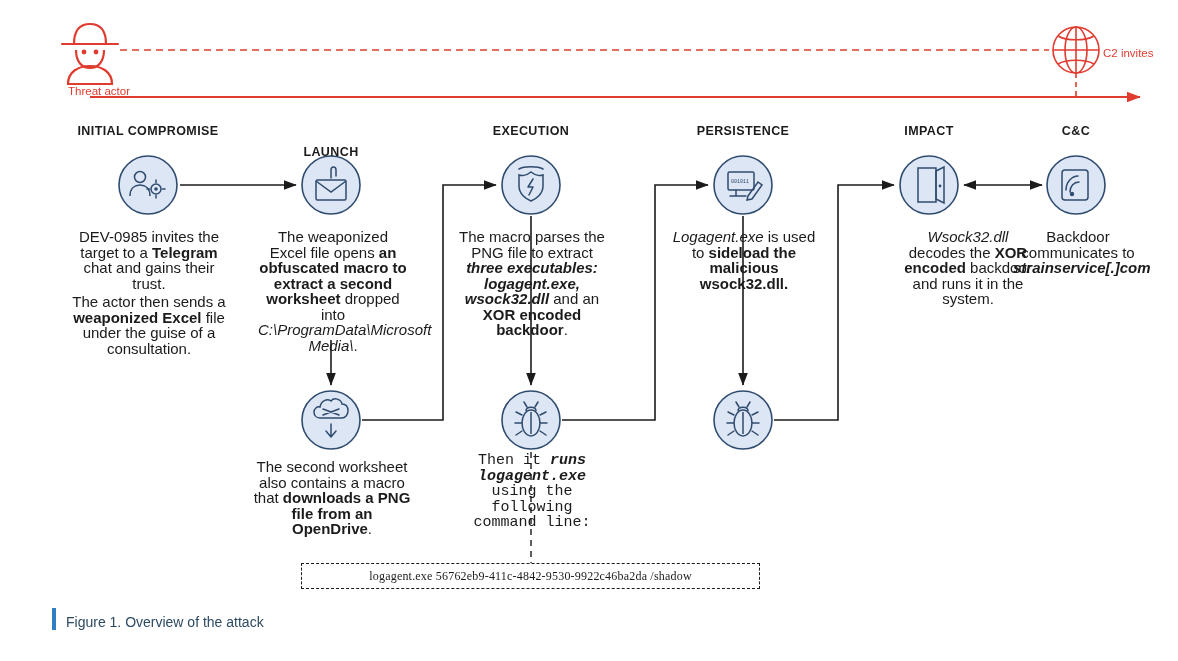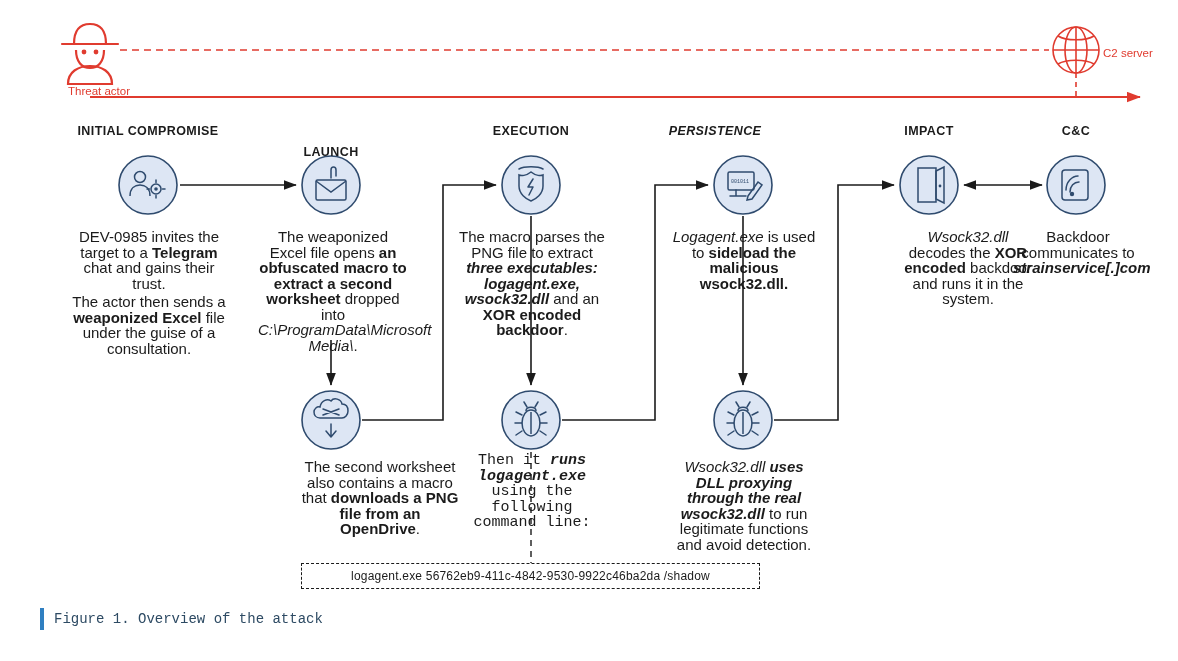"C2 server" div.c2-label { text: server -> invites }
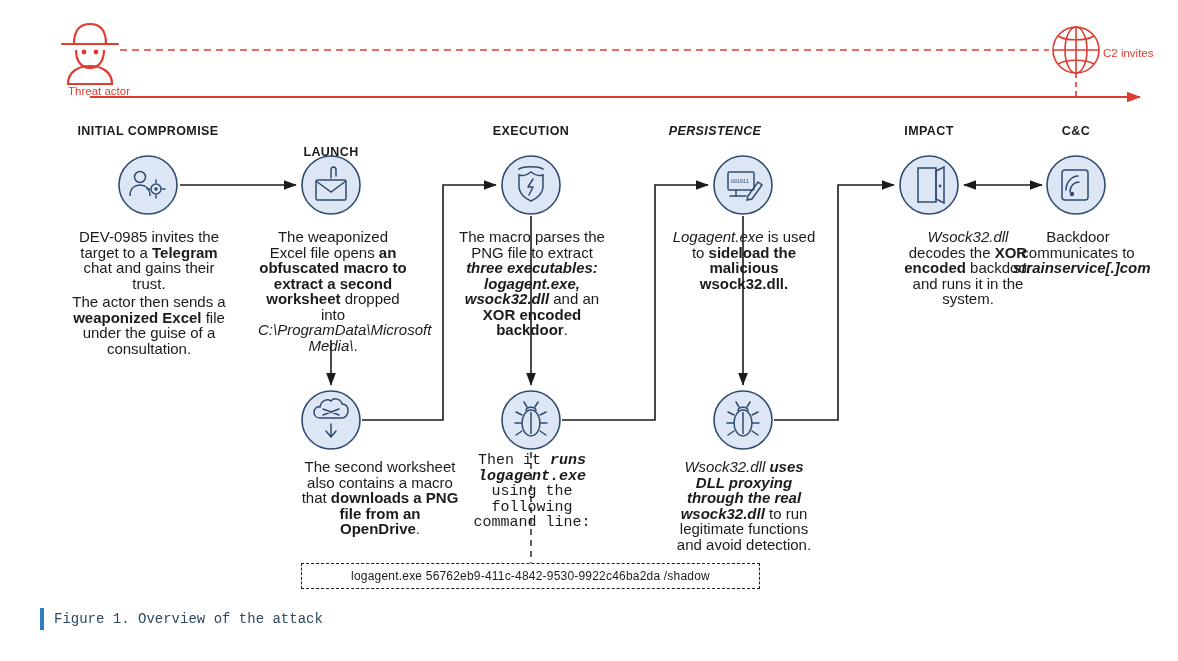"PERSISTENCE" div.stage-title { font-style: italic -> none; left: 640px -> 668px }
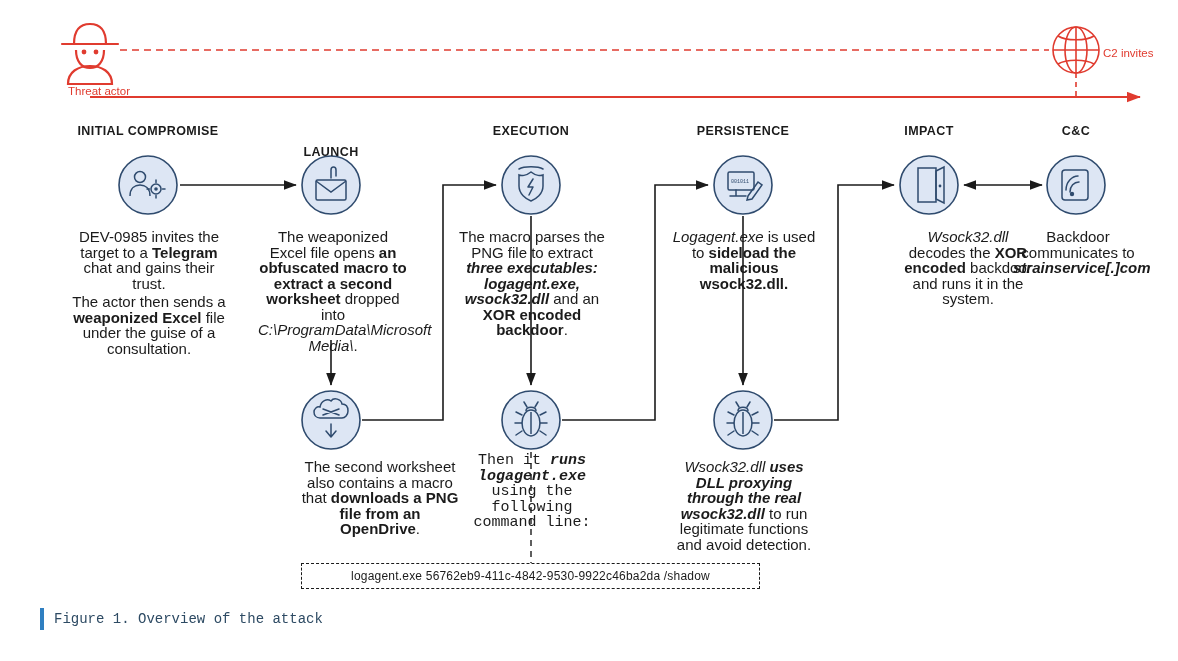"The second worksheet also contains" div.blurb { margin-left: 48px -> none }
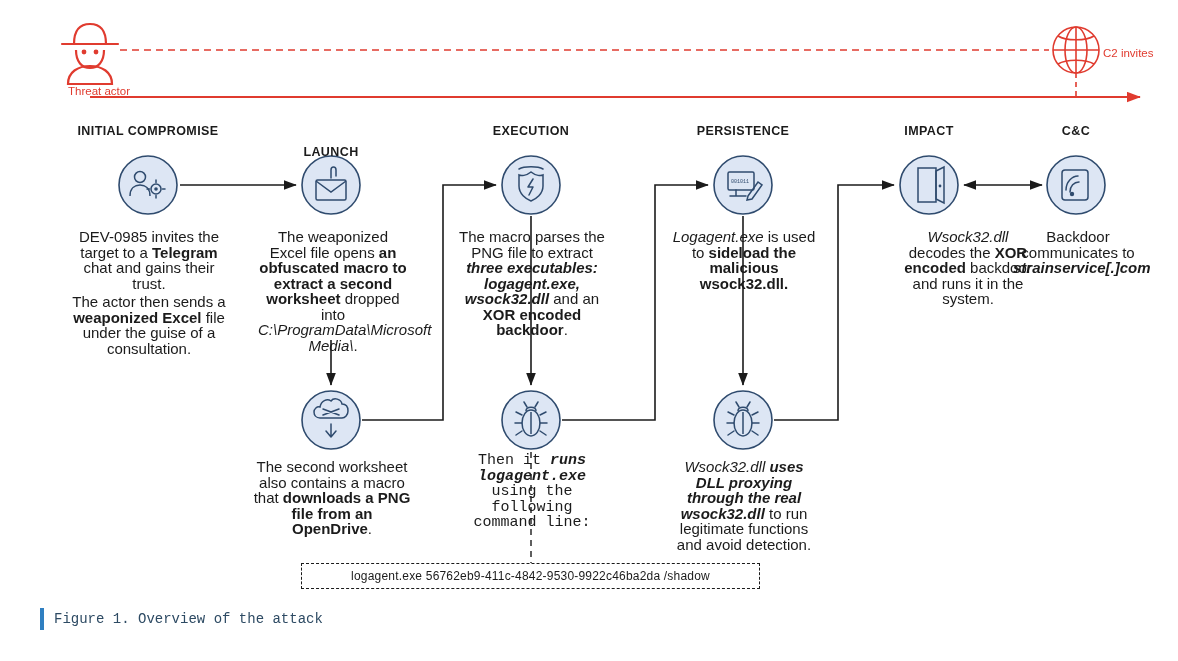"Wsock32.dll uses DLL proxying through" div.blurb { html: <div> <i>Wsock32.dll</i><span> </span><b><i>uses DLL proxying through the real wsock32.dll</i></b><span> to run legitimate functions and avoid detection.</span> </div> -> none }
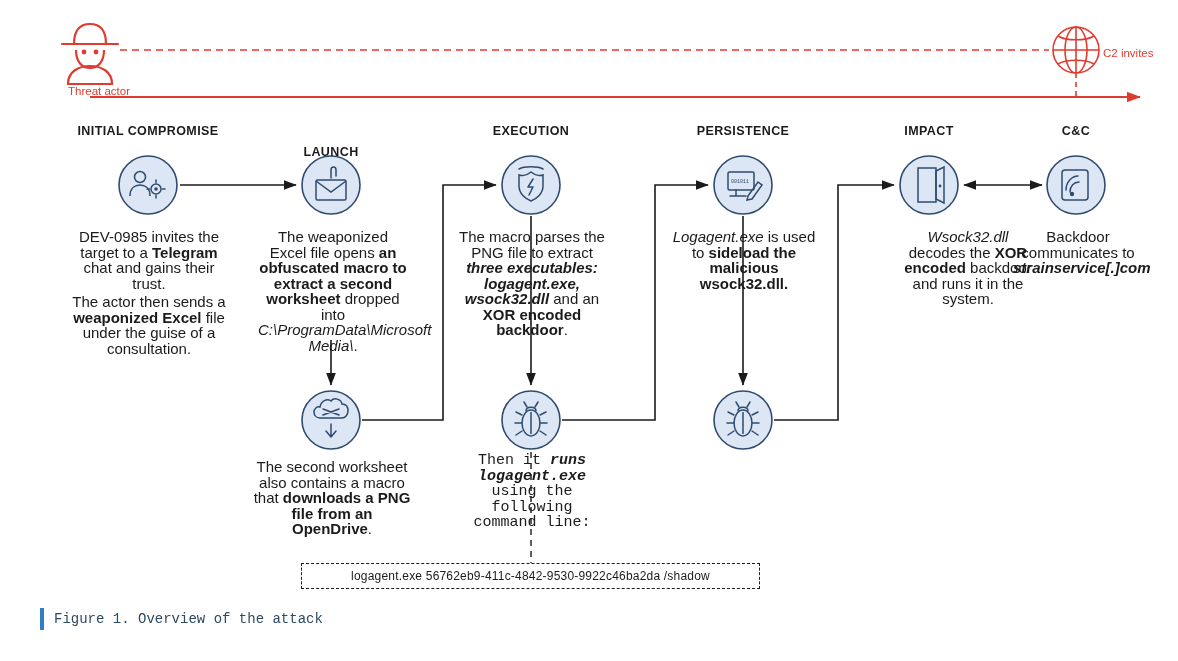"logagent.exe 56762eb9-411c-4842-9530-9922c46ba2da" .cmd-text { font-family: Liberation Sans, sans-serif -> Liberation Serif, serif }
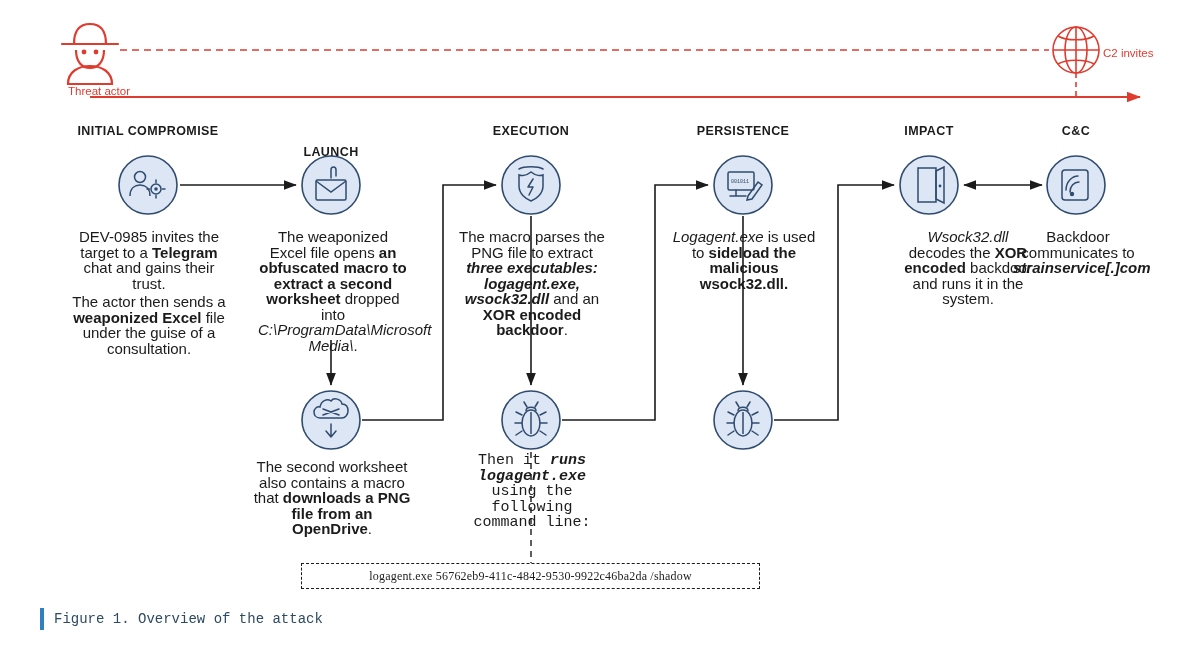"Figure 1. Overview of the" .caption-wrap { align-items: center -> flex-end; font-family: Liberation Mono, monospace -> none; left: 40px -> 52px }
